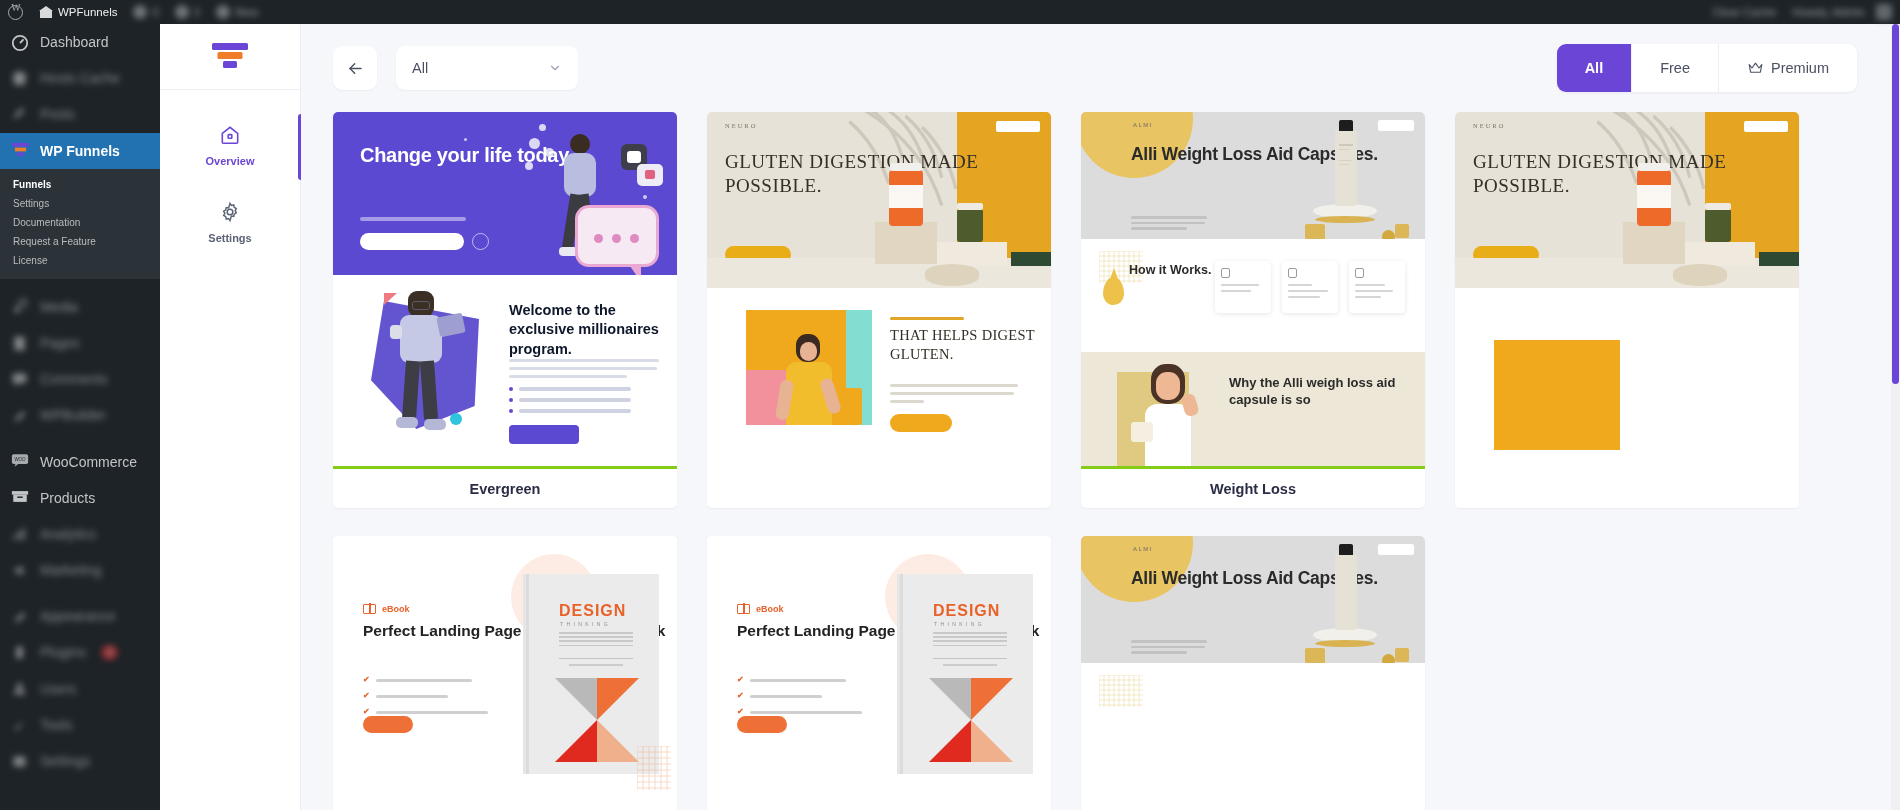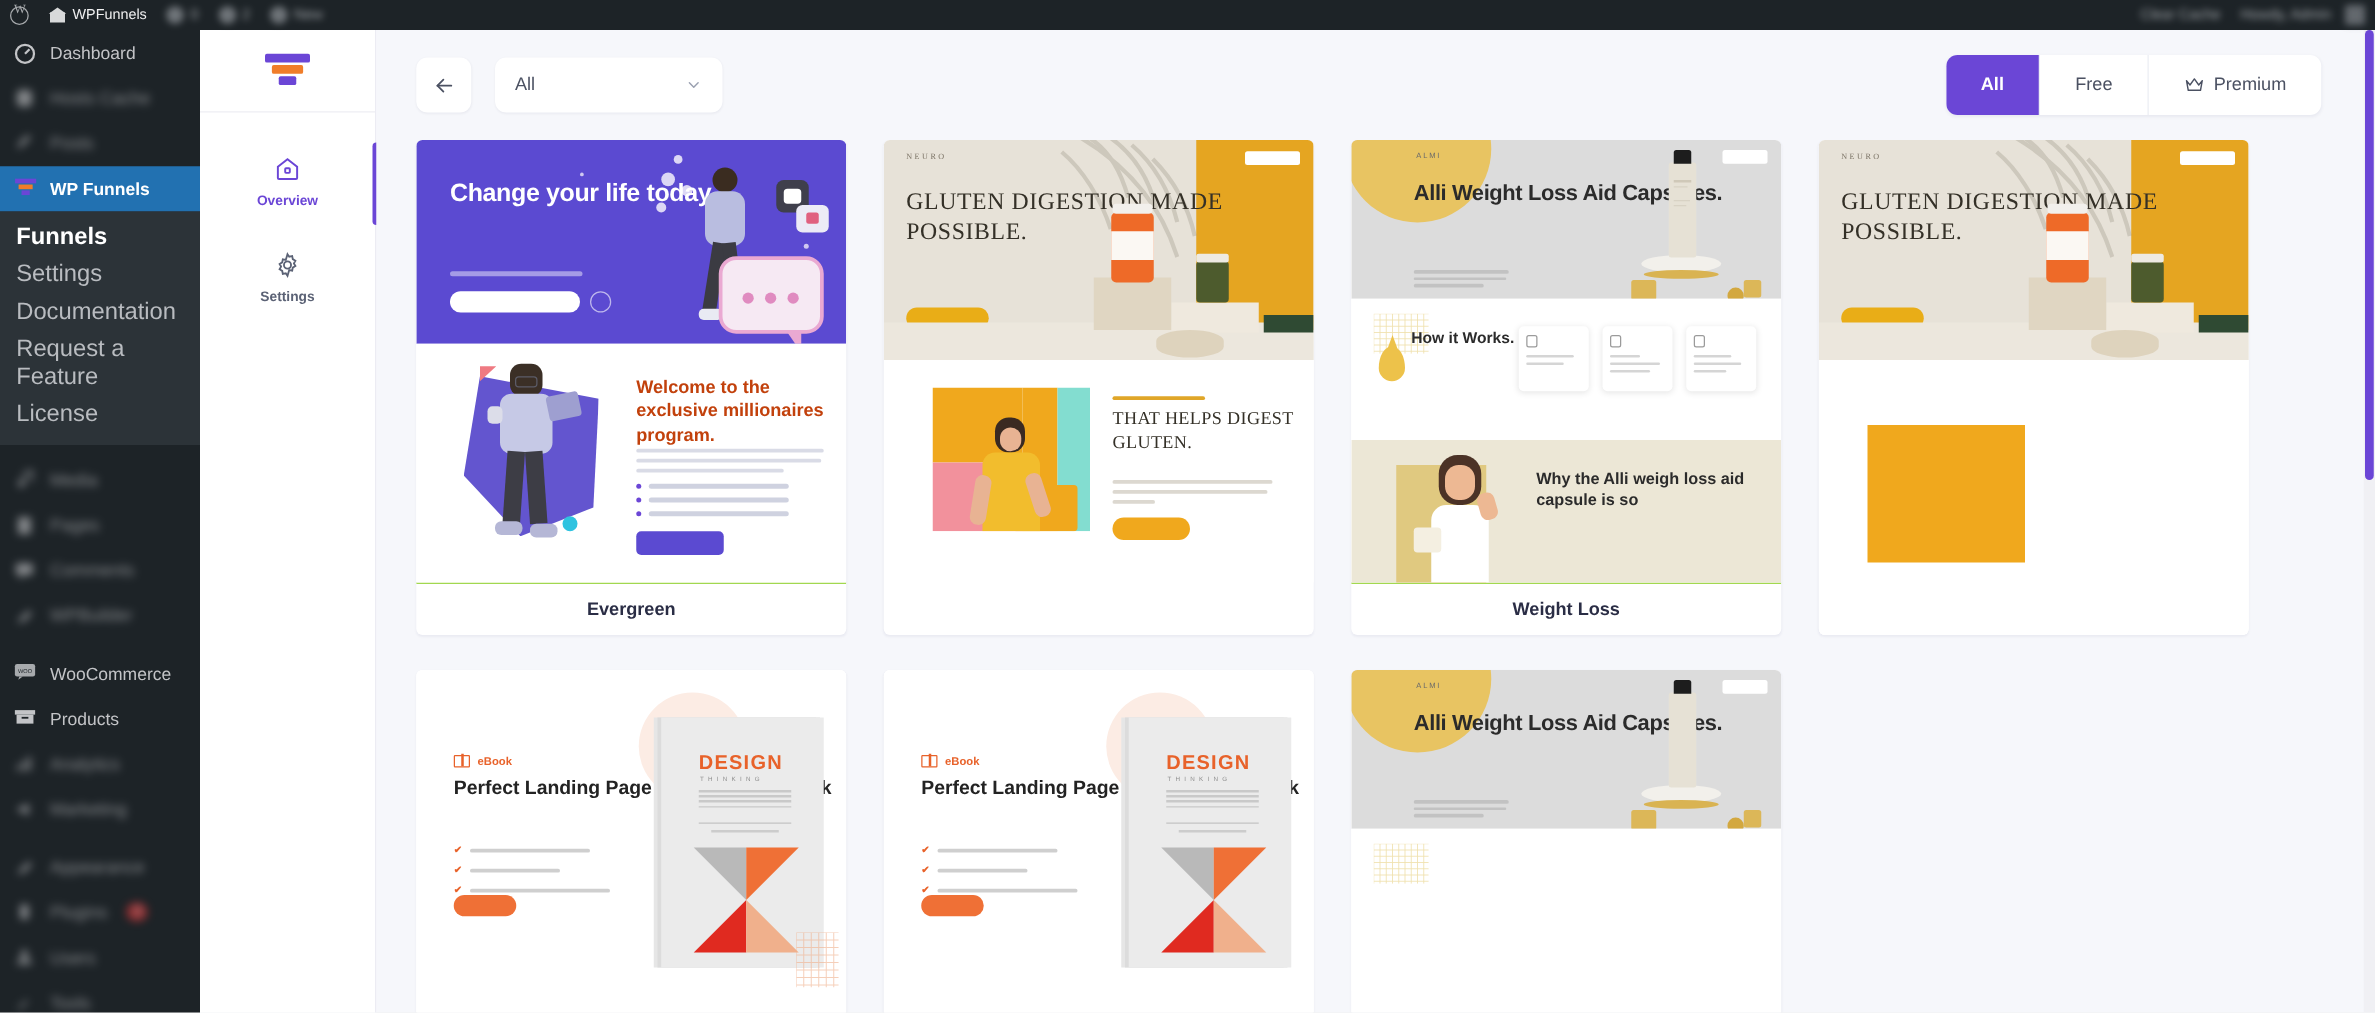"Funnels" .submenu a { font-size: 19px -> 10px }
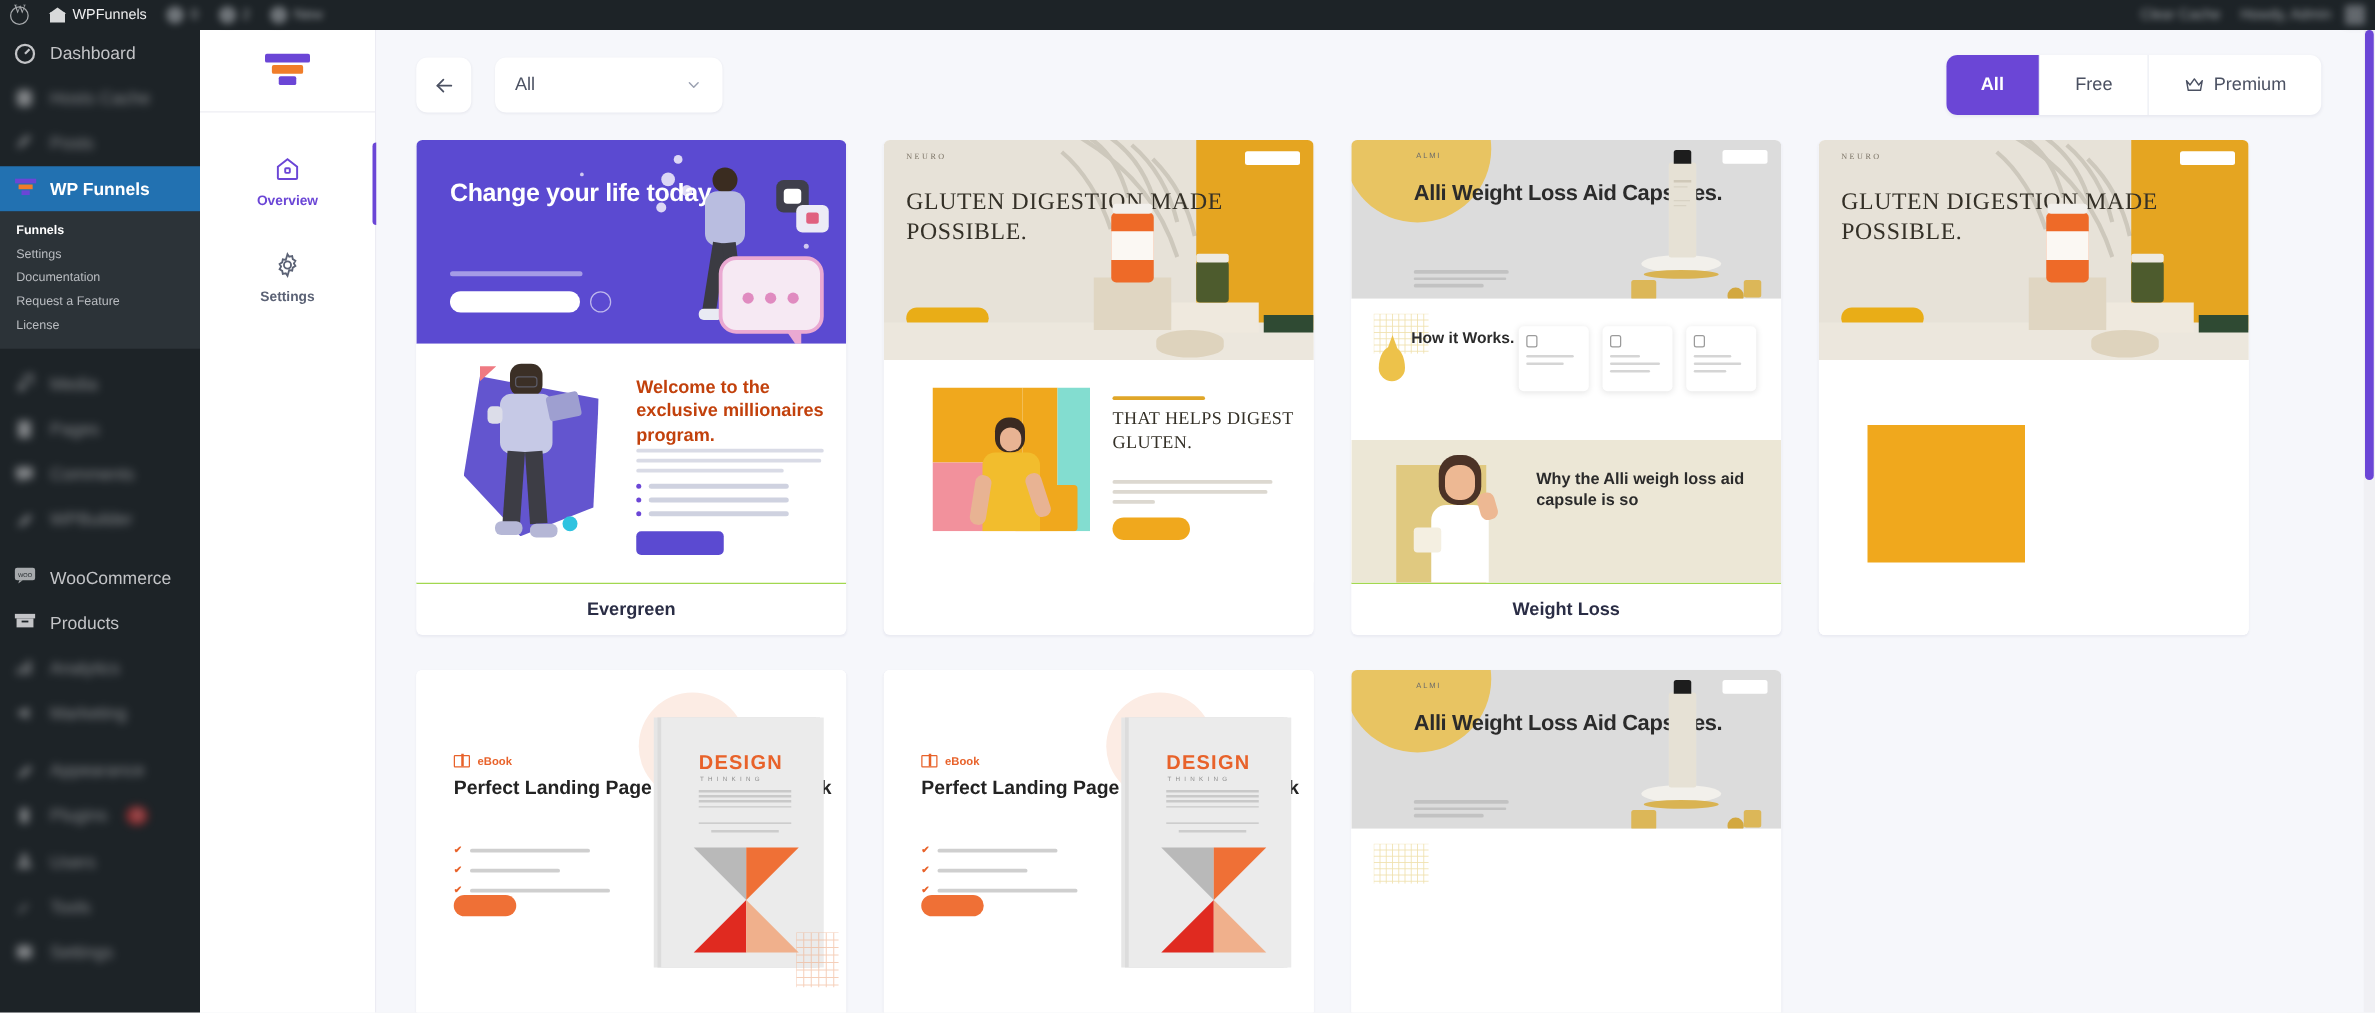"Welcome to the exclusive millionaires" .eg-l-h { color: #c2410c -> #0f172a }
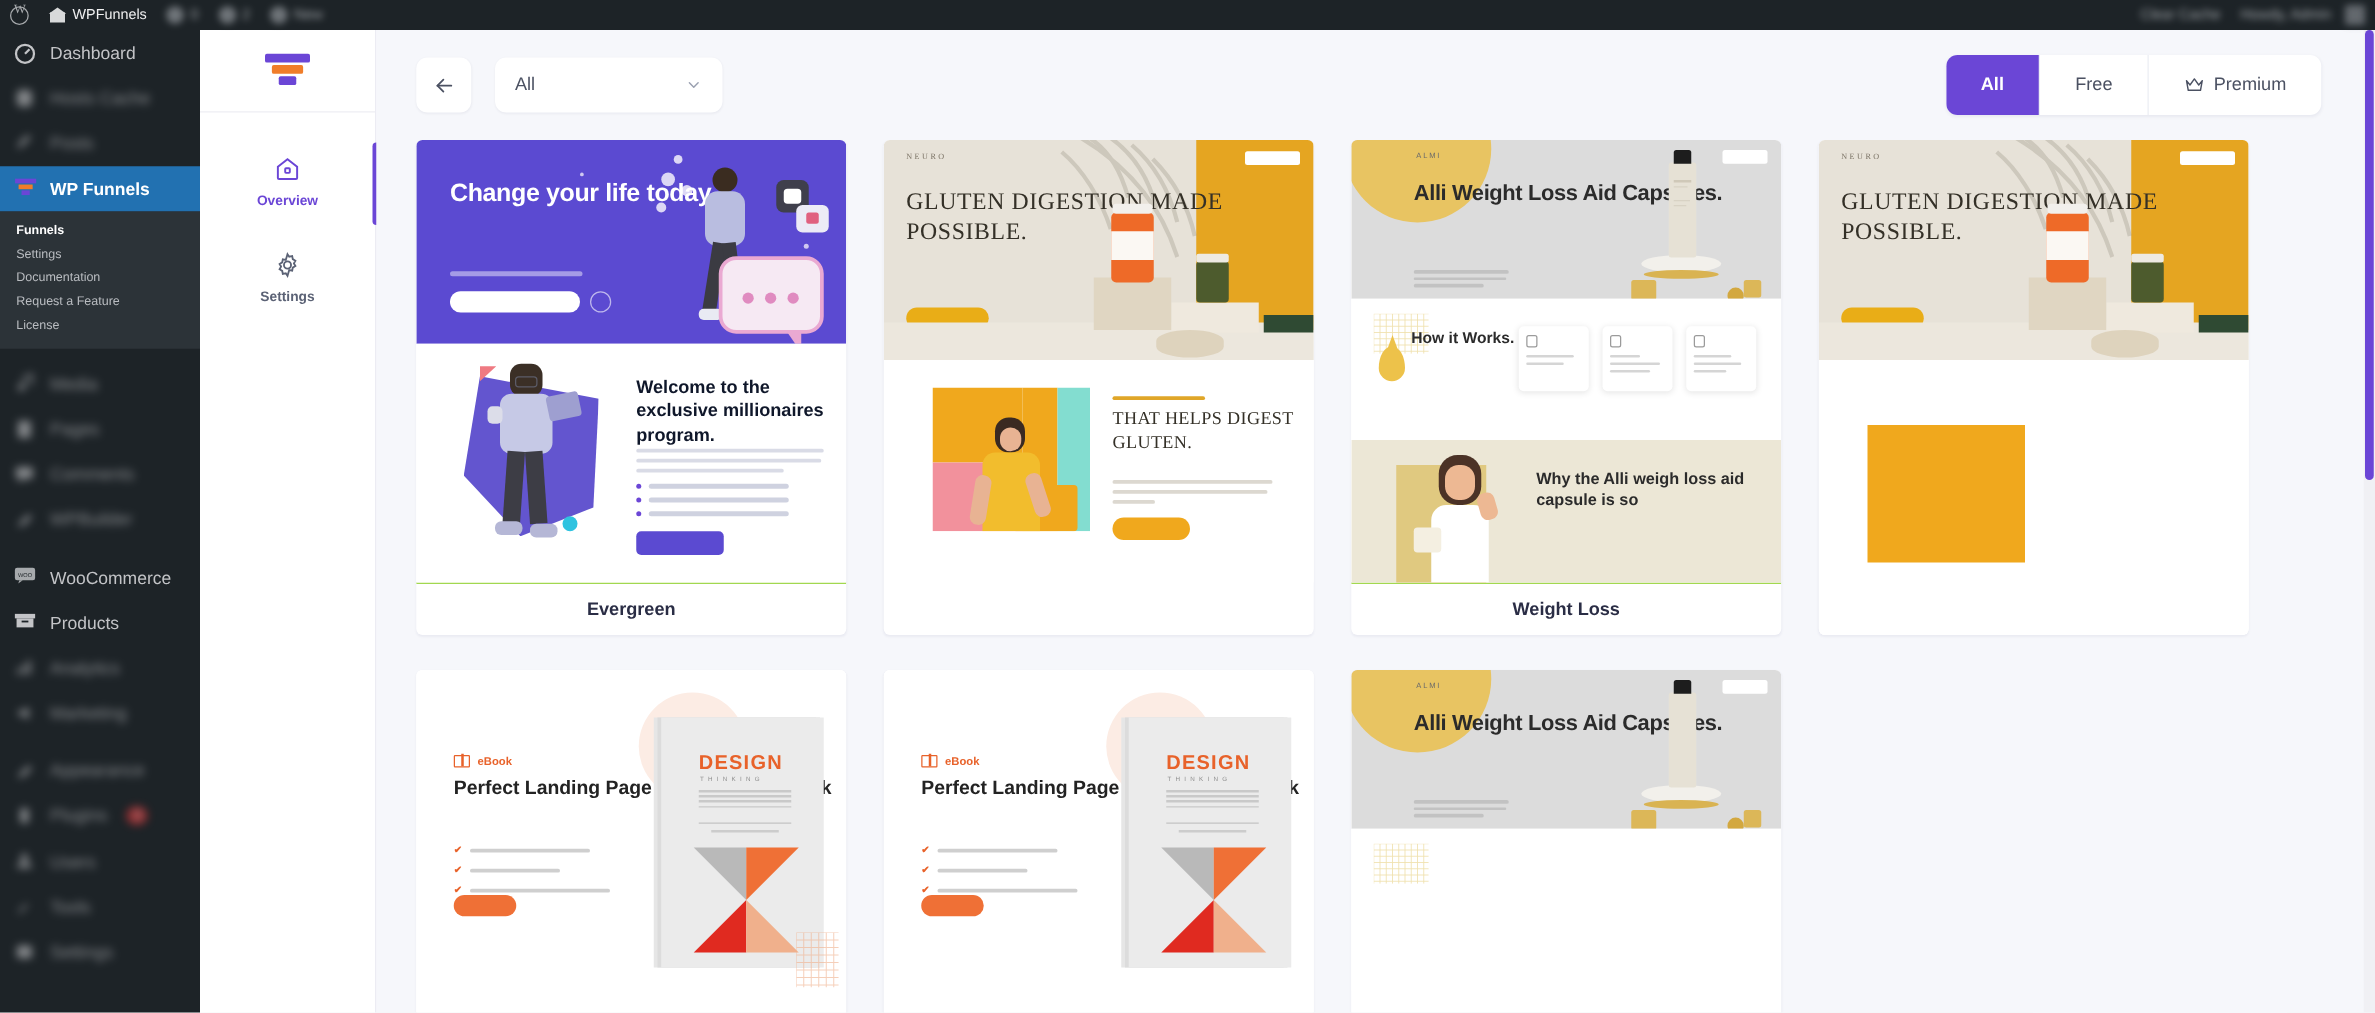"Evergreen" .tpl-name { border-top: 1px solid #84cc16 -> 3px solid #84cc16 }
